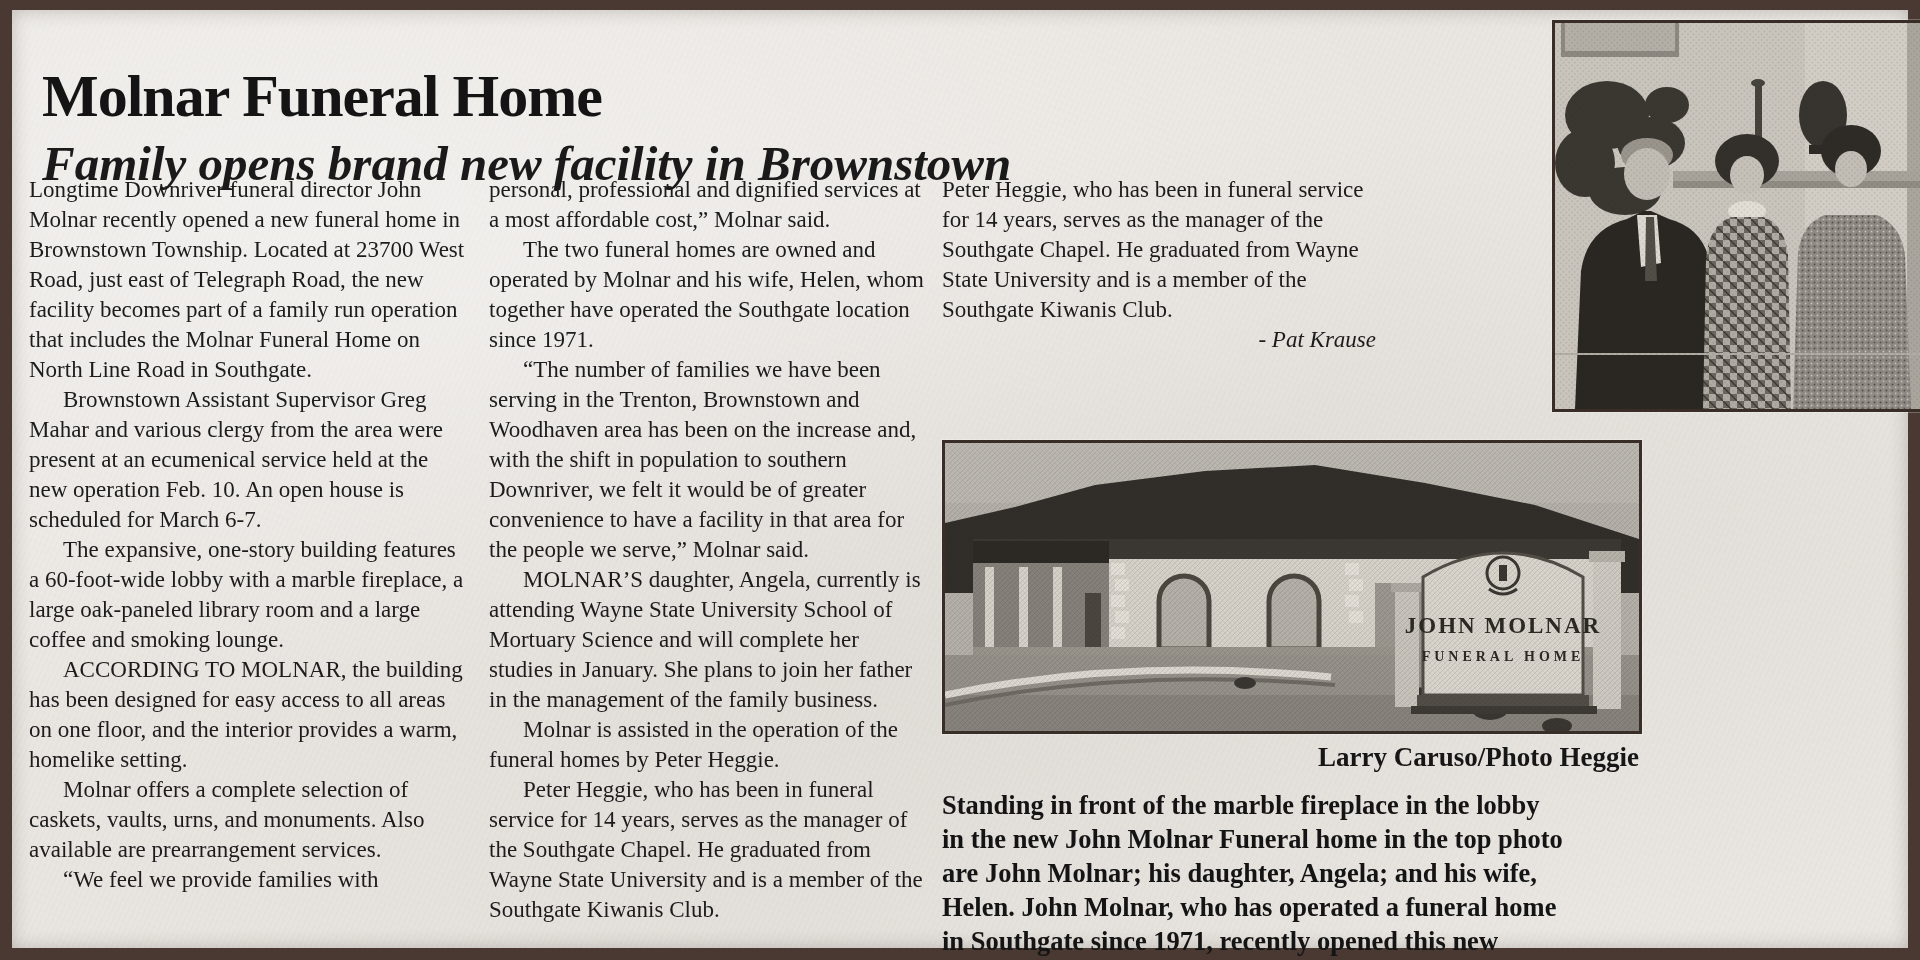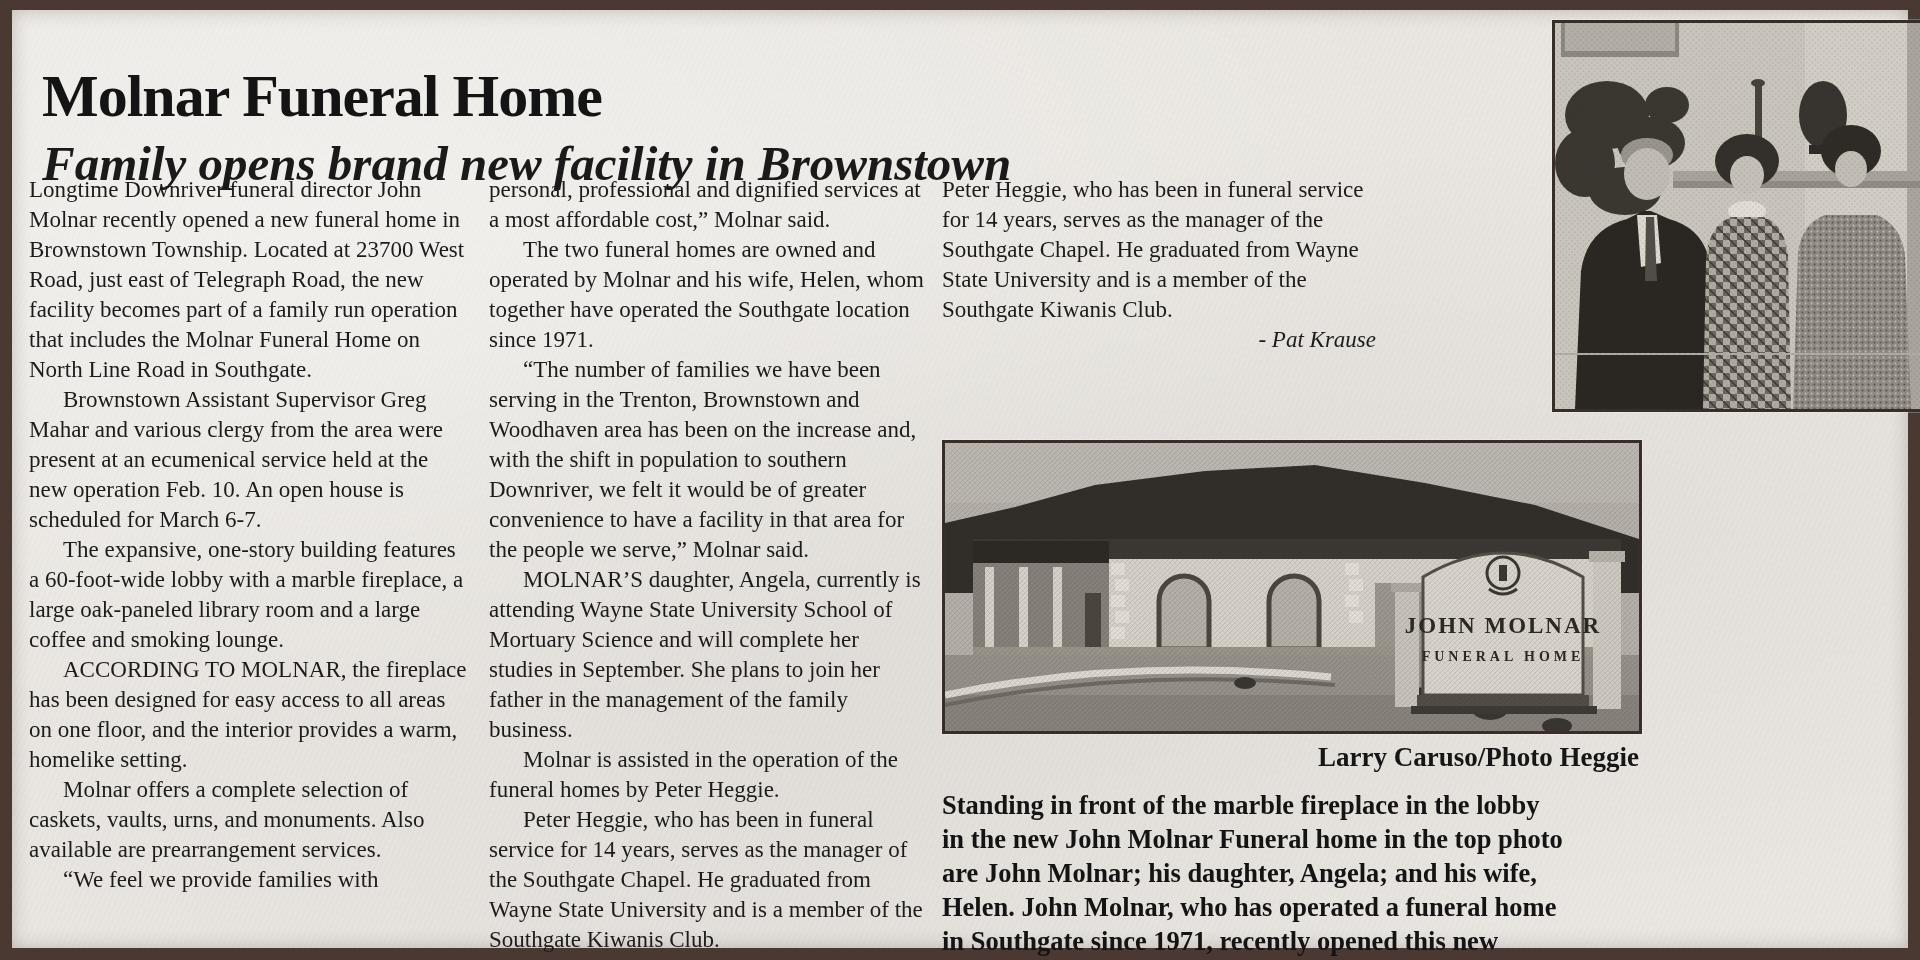"MOLNAR’S daughter, Angela, currently is" p { text: September -> January }
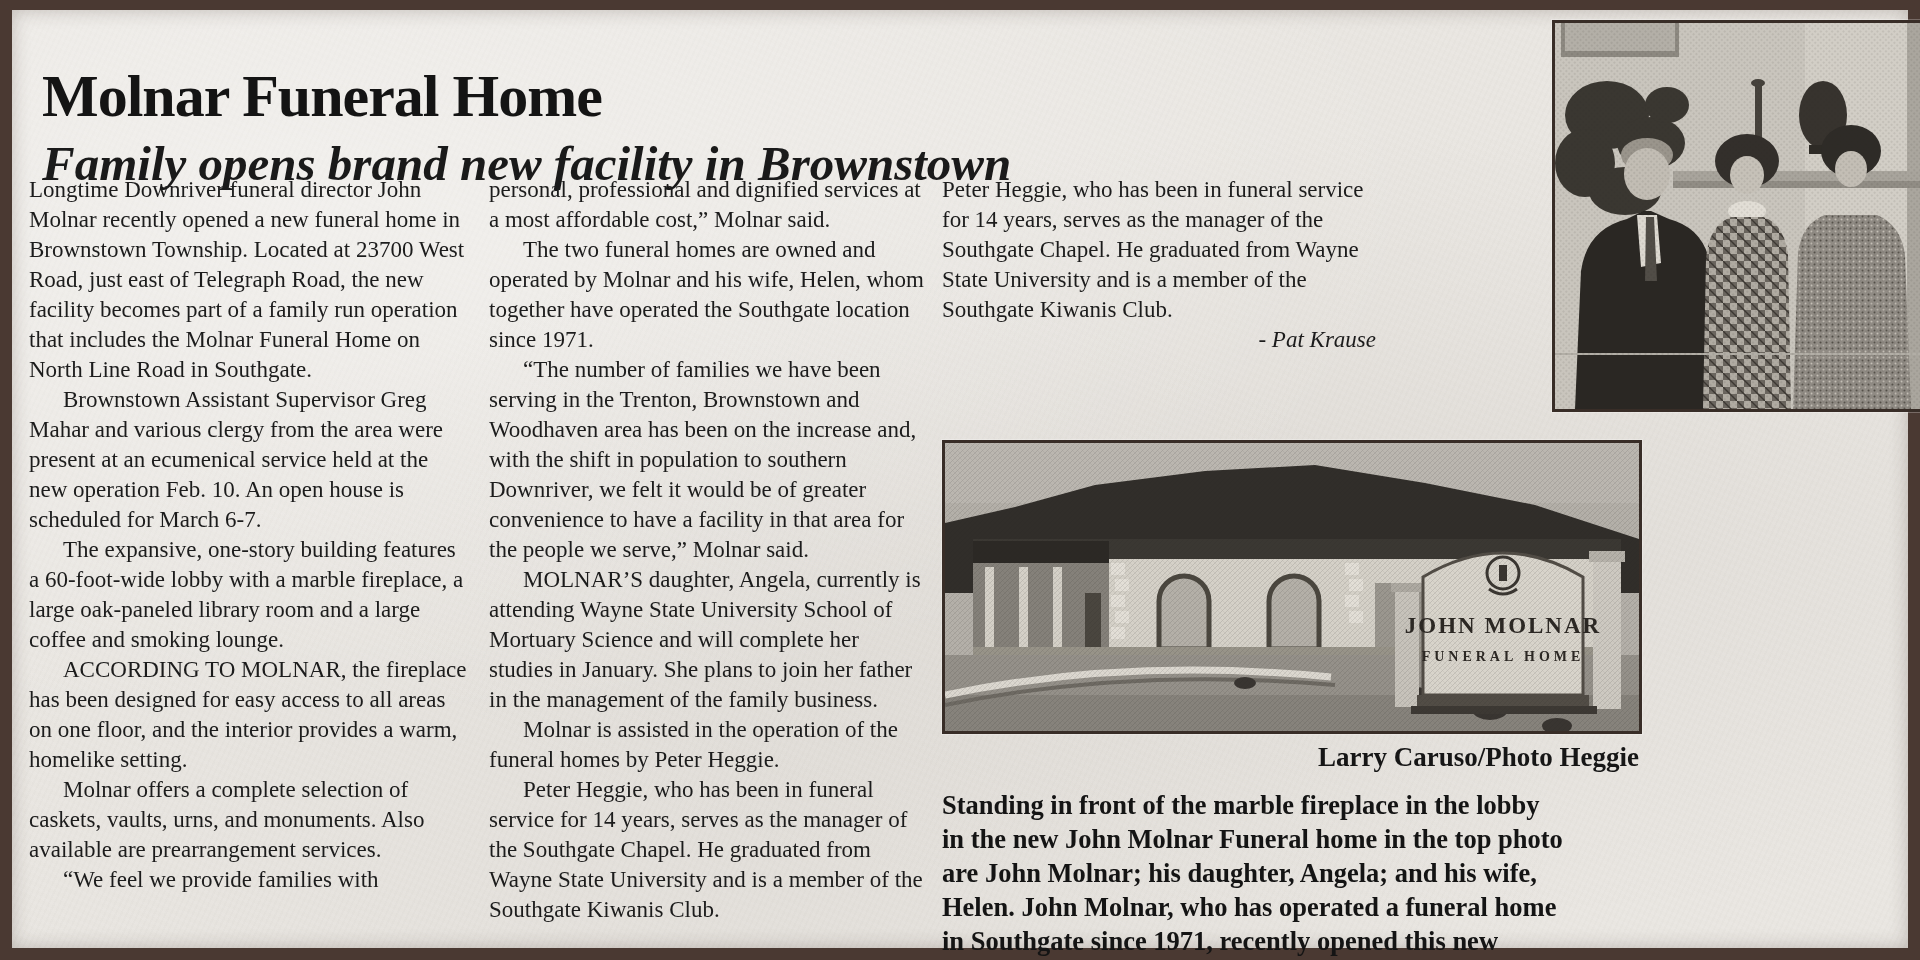"ACCORDING TO MOLNAR, the fireplace" p { text: fireplace -> building }
